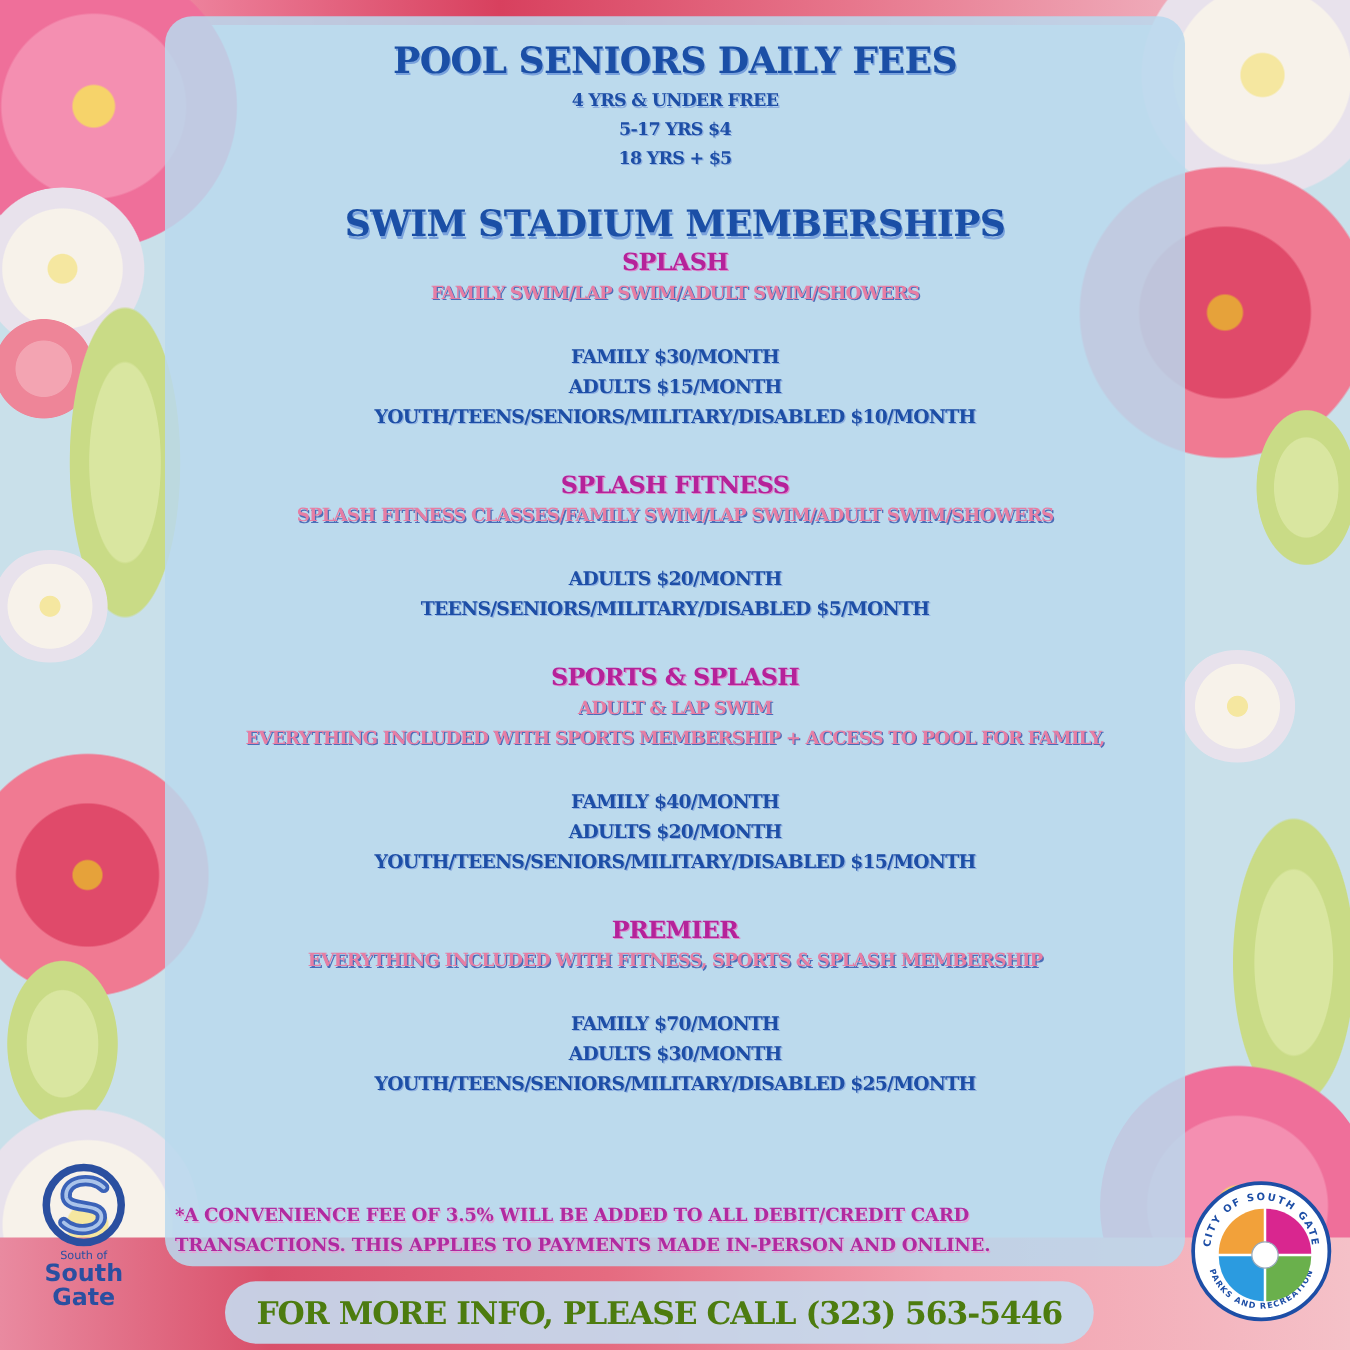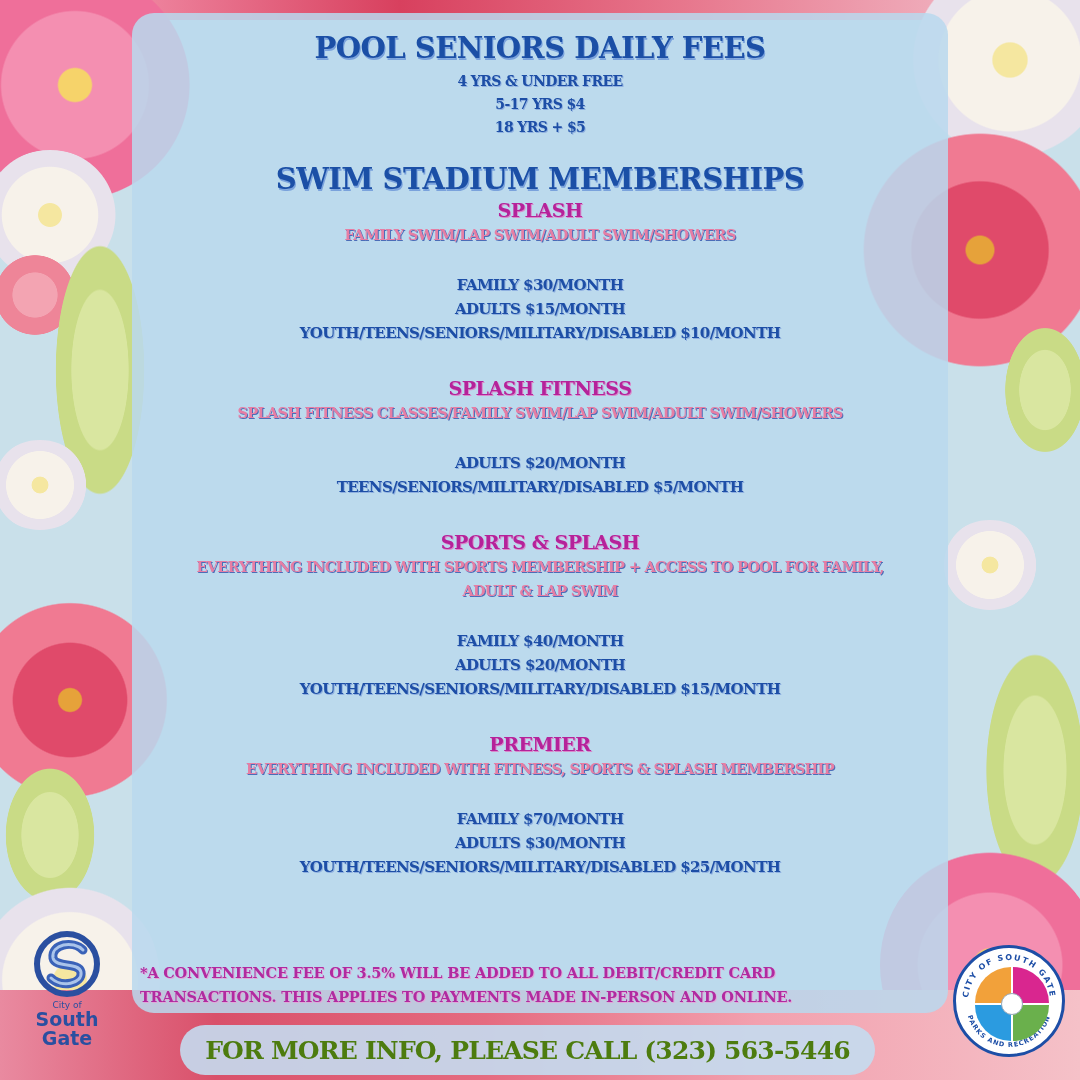"EVERYTHING INCLUDED WITH SPORTS" div.tier-desc { order: before "ADULT & LAP SWIM" -> after "ADULT & LAP SWIM" }
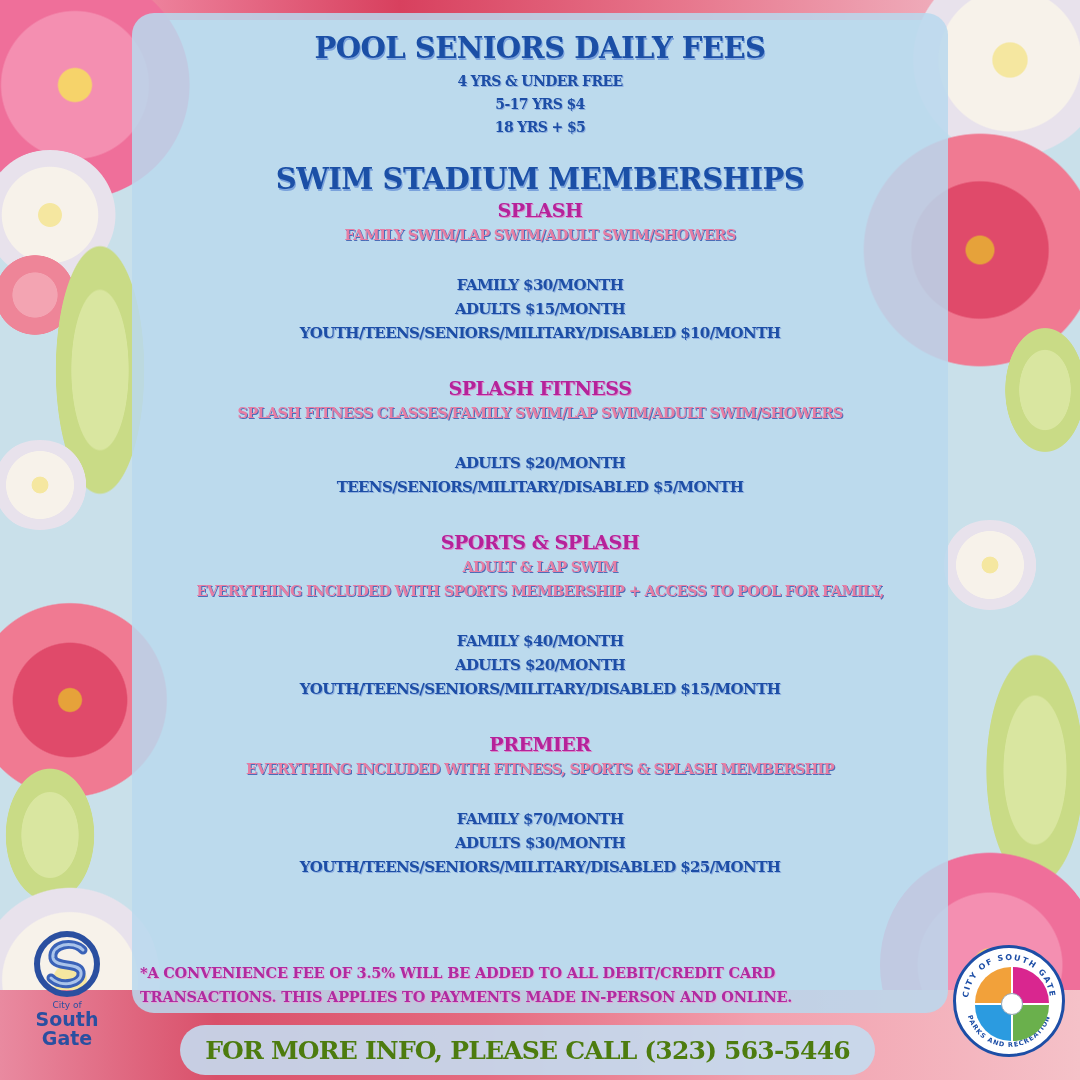"City of" div.cityof { text: City -> South }
